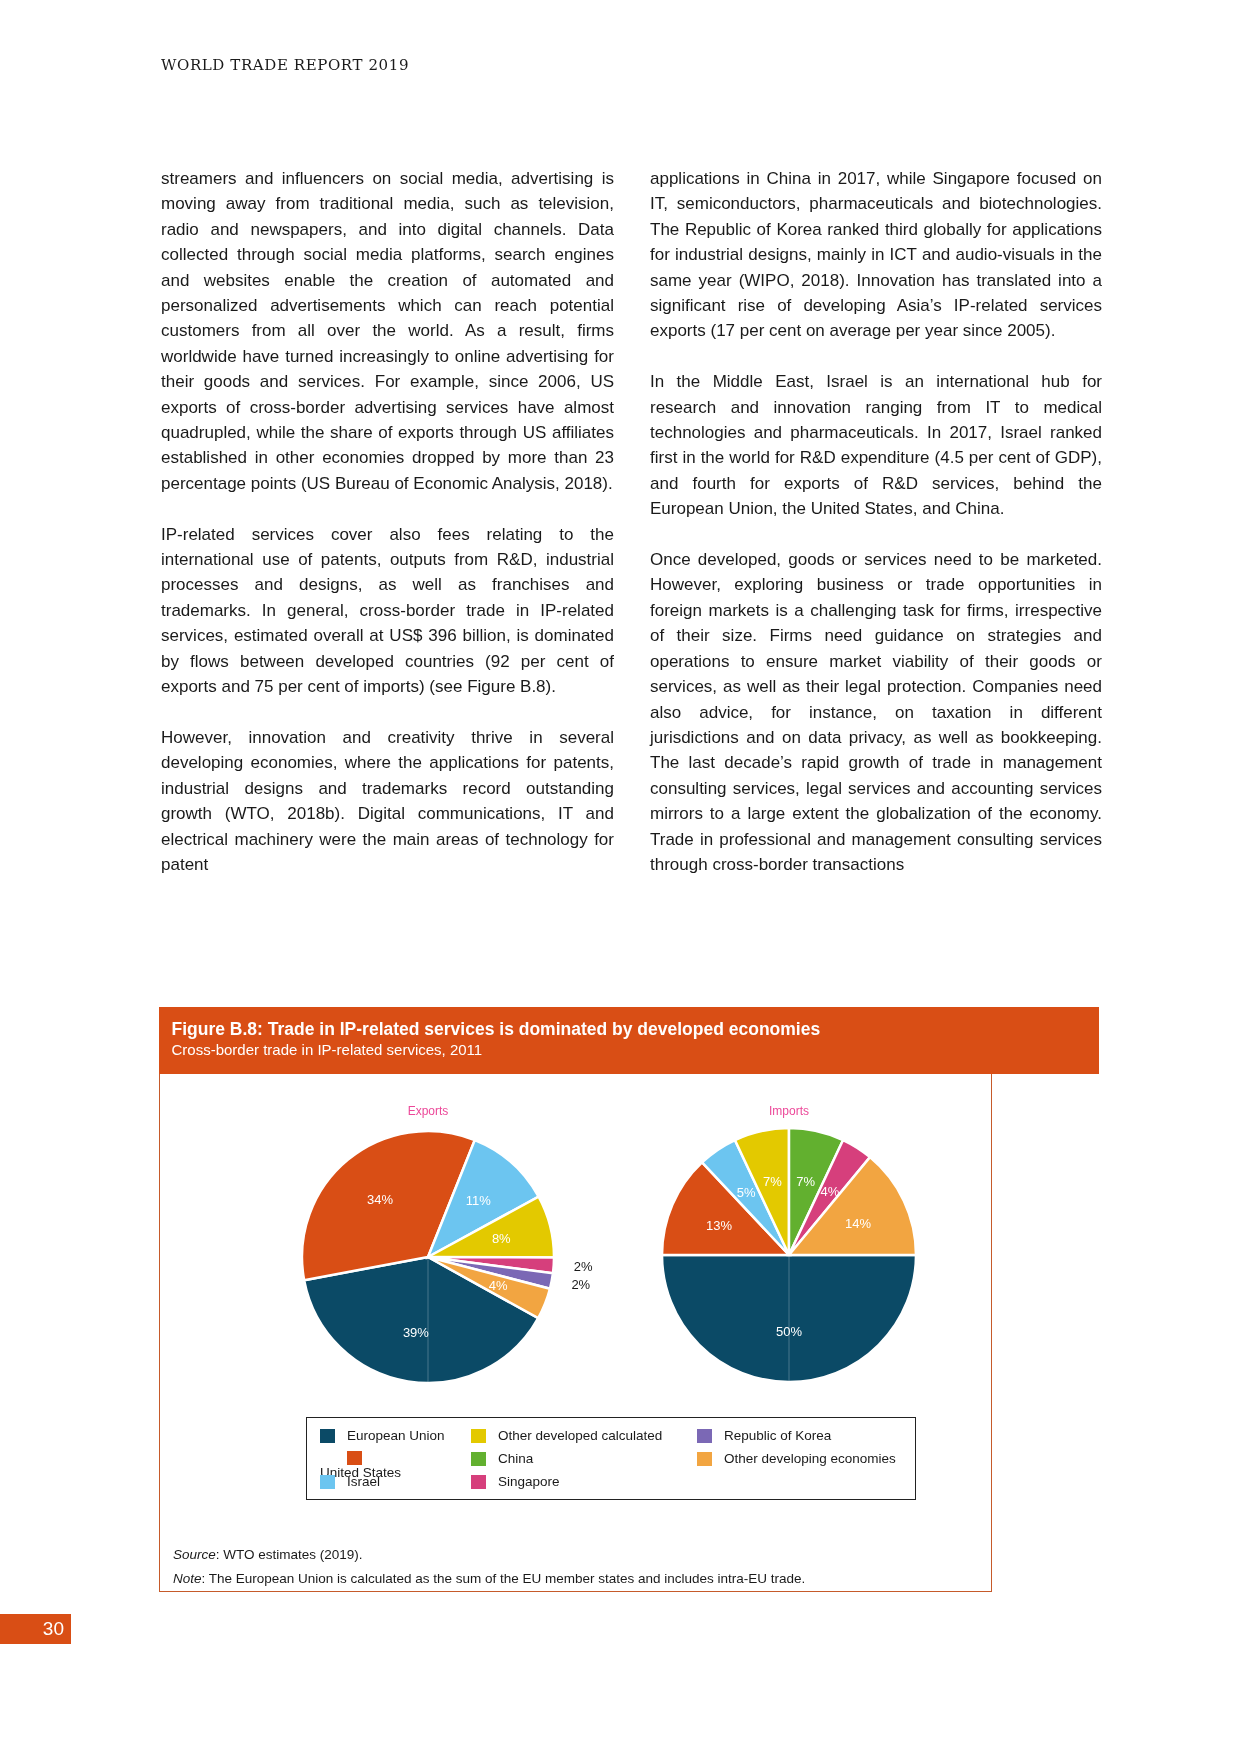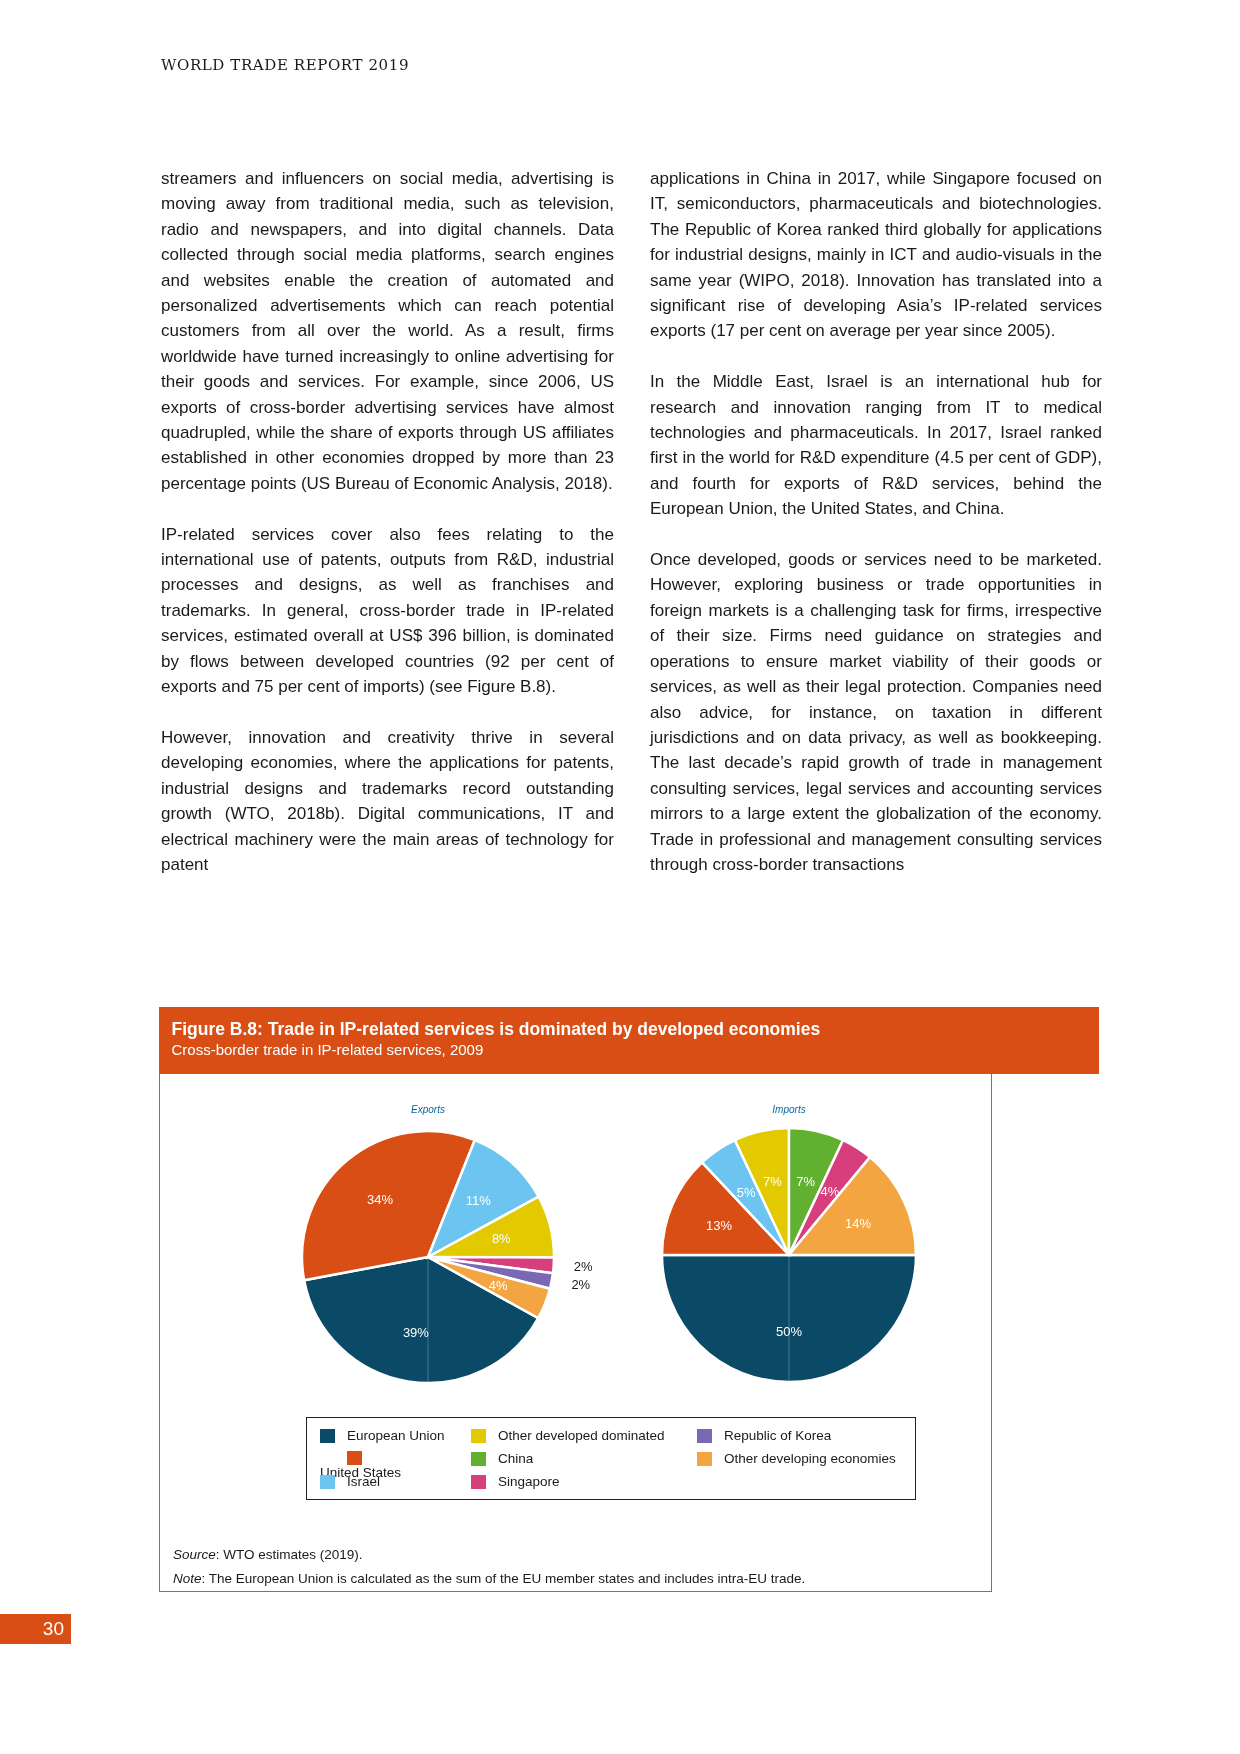"Cross-border trade in IP-related" p.fig-subtitle { text: 2009 -> 2011 }
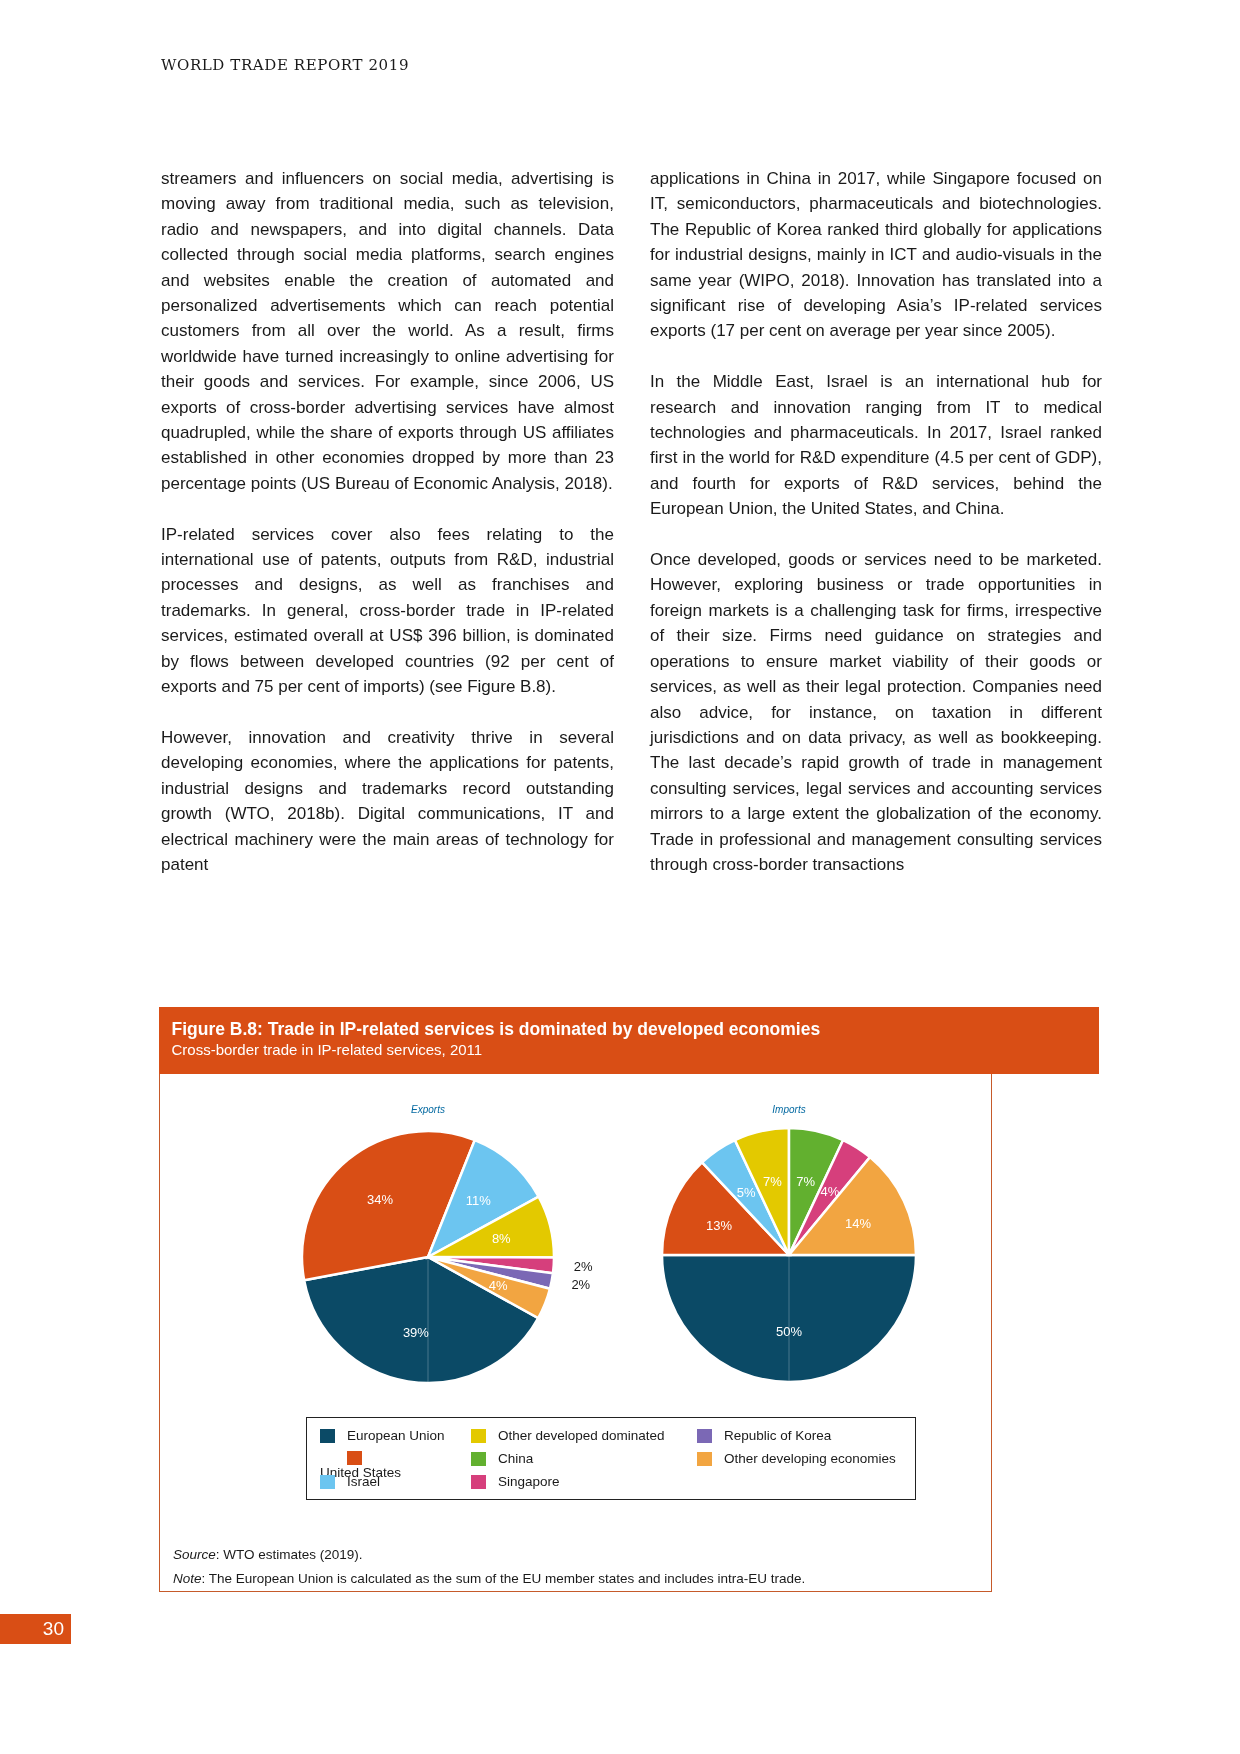"Exports" .pie-label-title { color: #0369a1 -> #ec4899; font-size: 10px -> 12px; font-style: italic -> none }
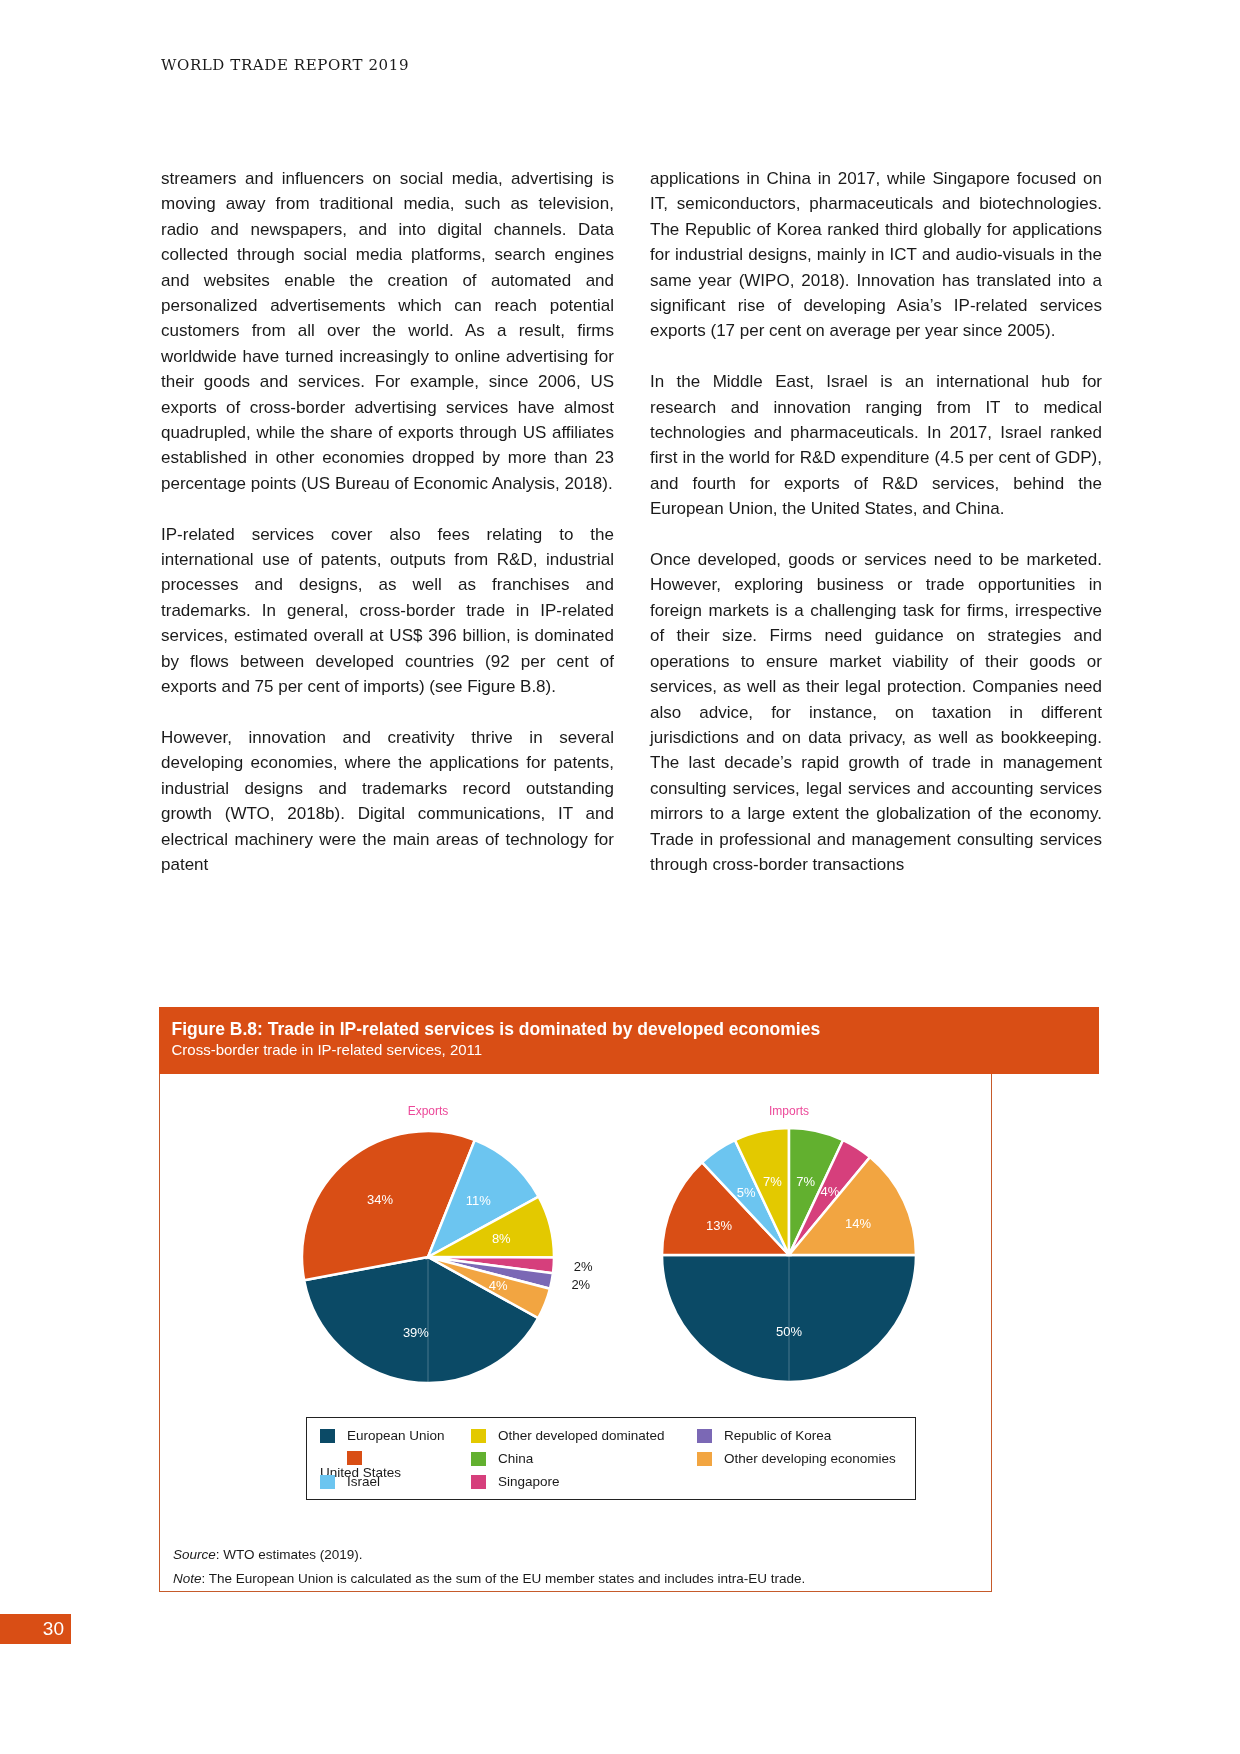"Other developed dominated" span { text: dominated -> calculated }
